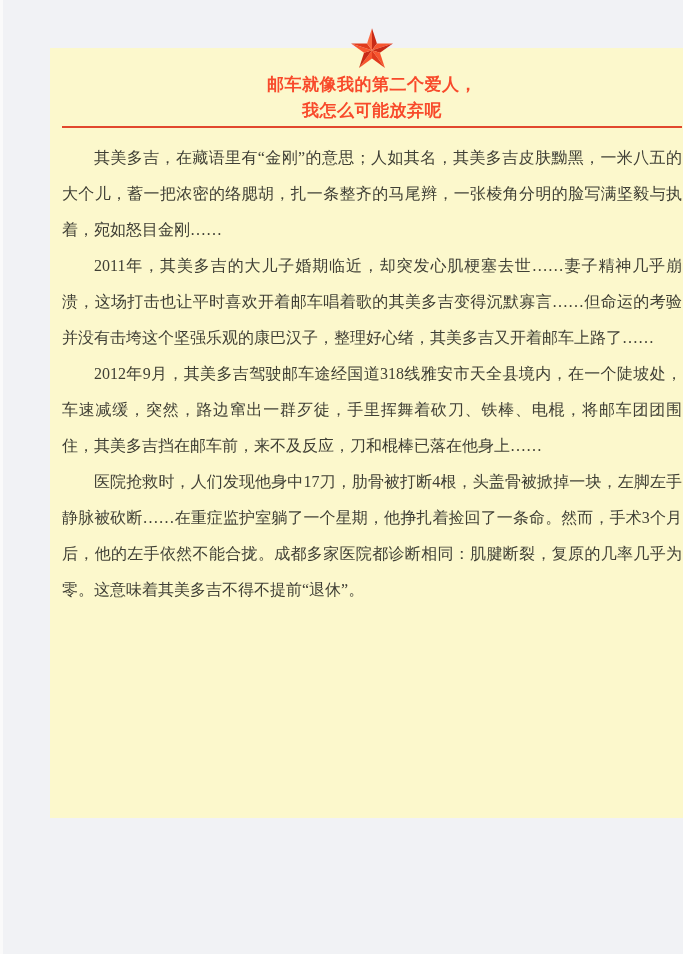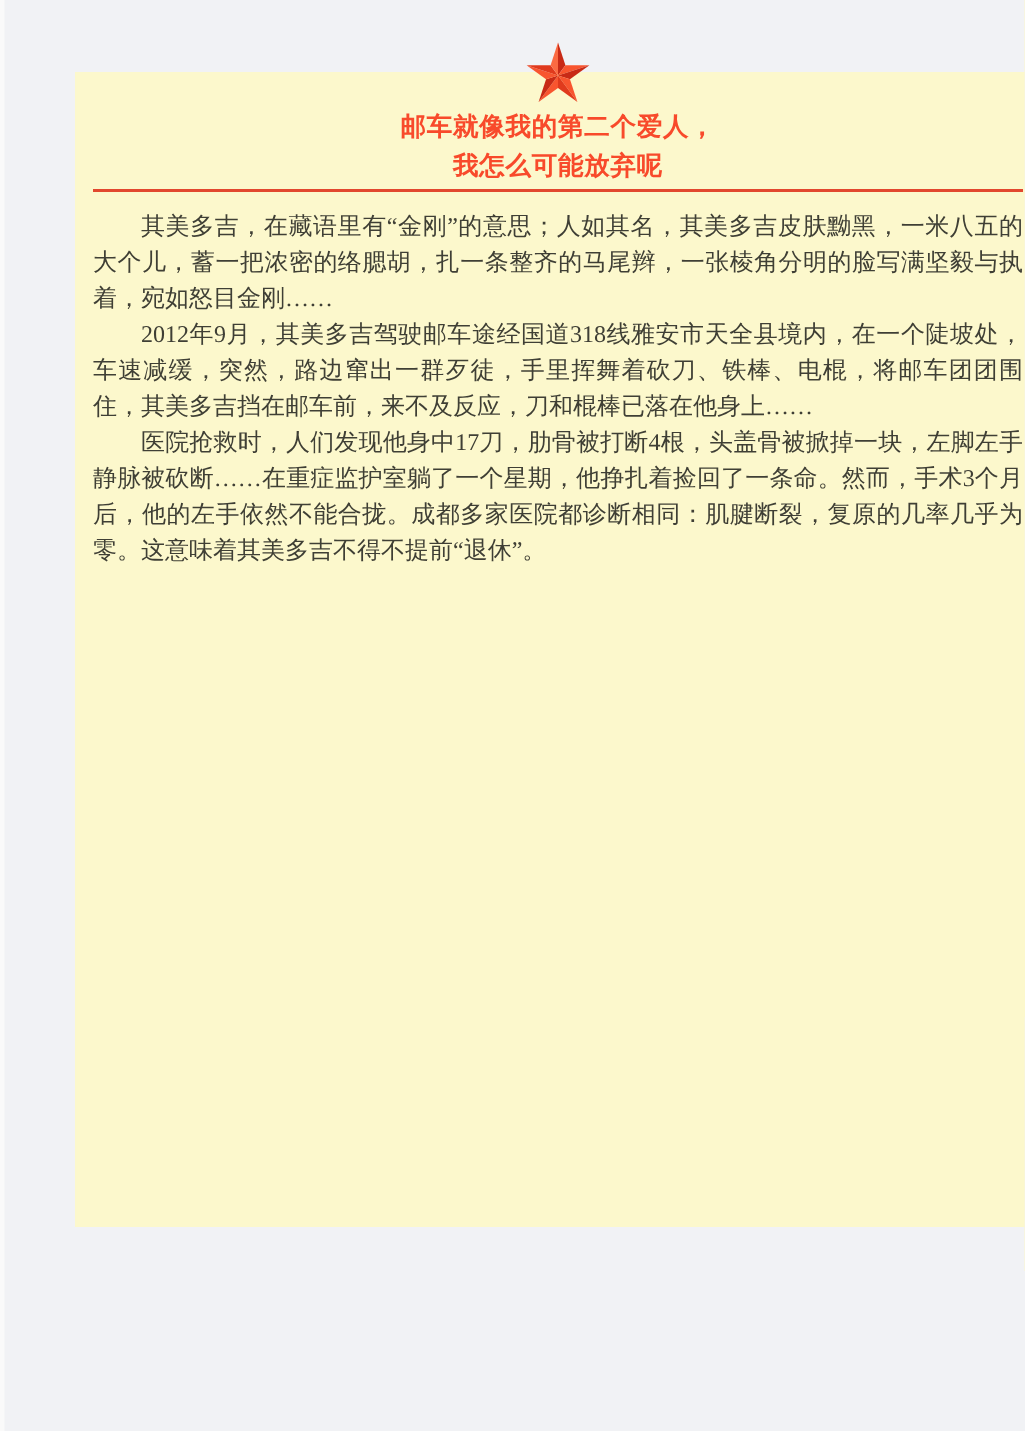"其美多吉，在藏语里有“金刚”的意思；人如其名，其美多吉皮肤黝黑，一米八五的大个儿" .content { line-height: 24px -> 36px }
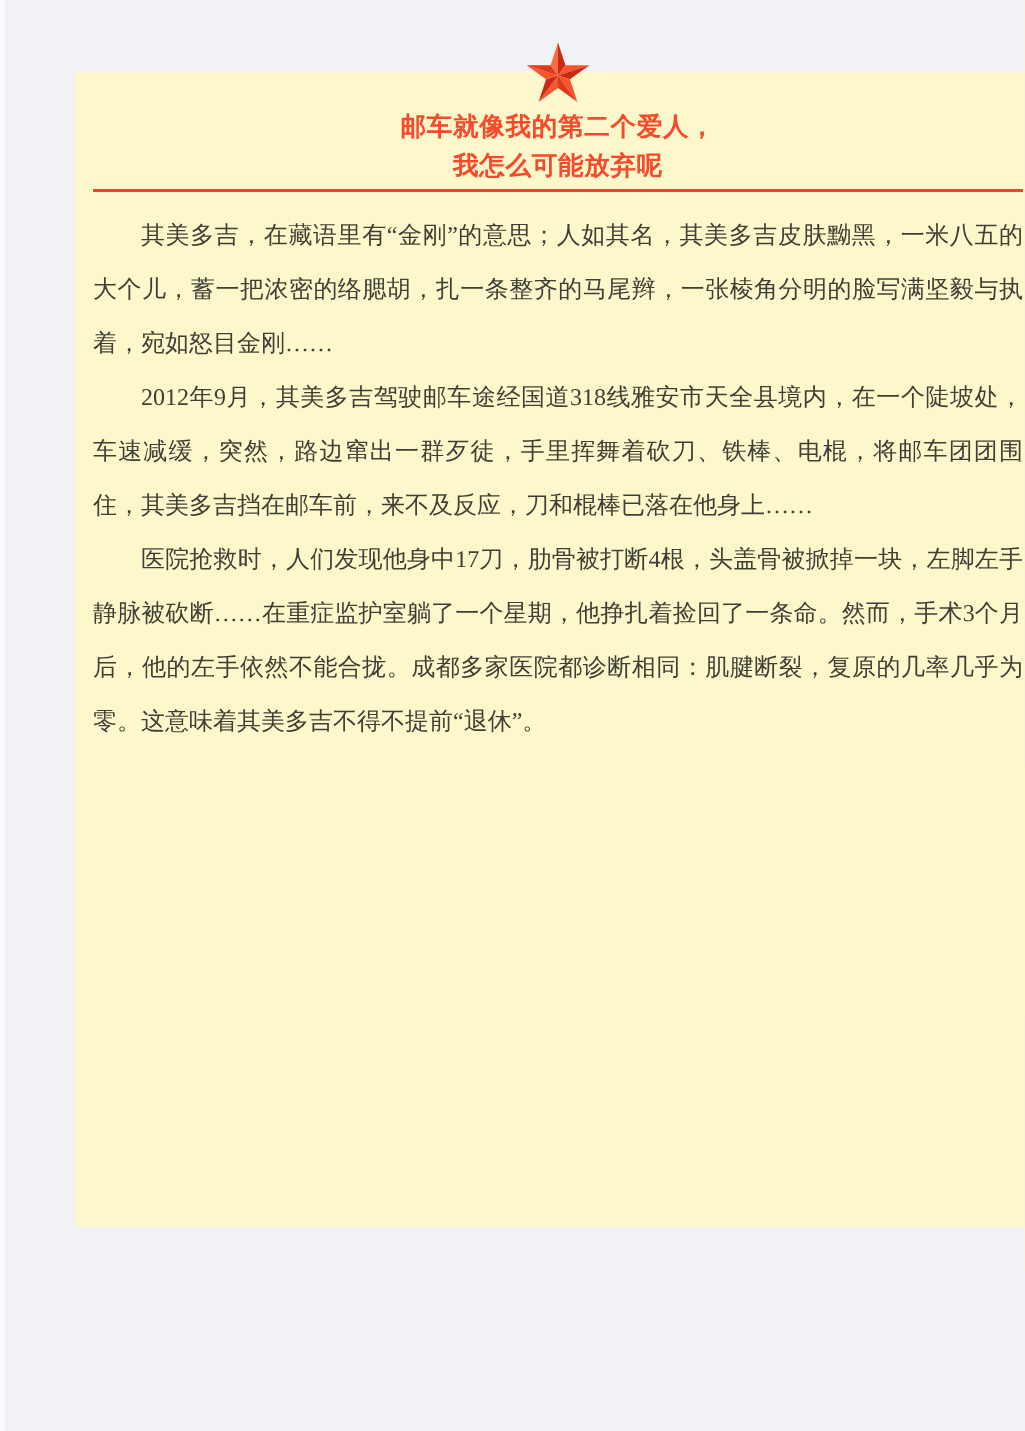"2011年，其美多吉的大儿子婚期临近，却突发心肌梗塞去世……妻子精神几乎崩溃，这" p { html: none -> <p>2011年，其美多吉的大儿子婚期临近，却突发心肌梗塞去世……妻子精神几乎崩溃，这场打击也让平时喜欢开着邮车唱着歌的其美多吉变得沉默寡言……但命运的考验并没有击垮这个坚强乐观的康巴汉子，整理好心绪，其美多吉又开着邮车上路了……</p> }
